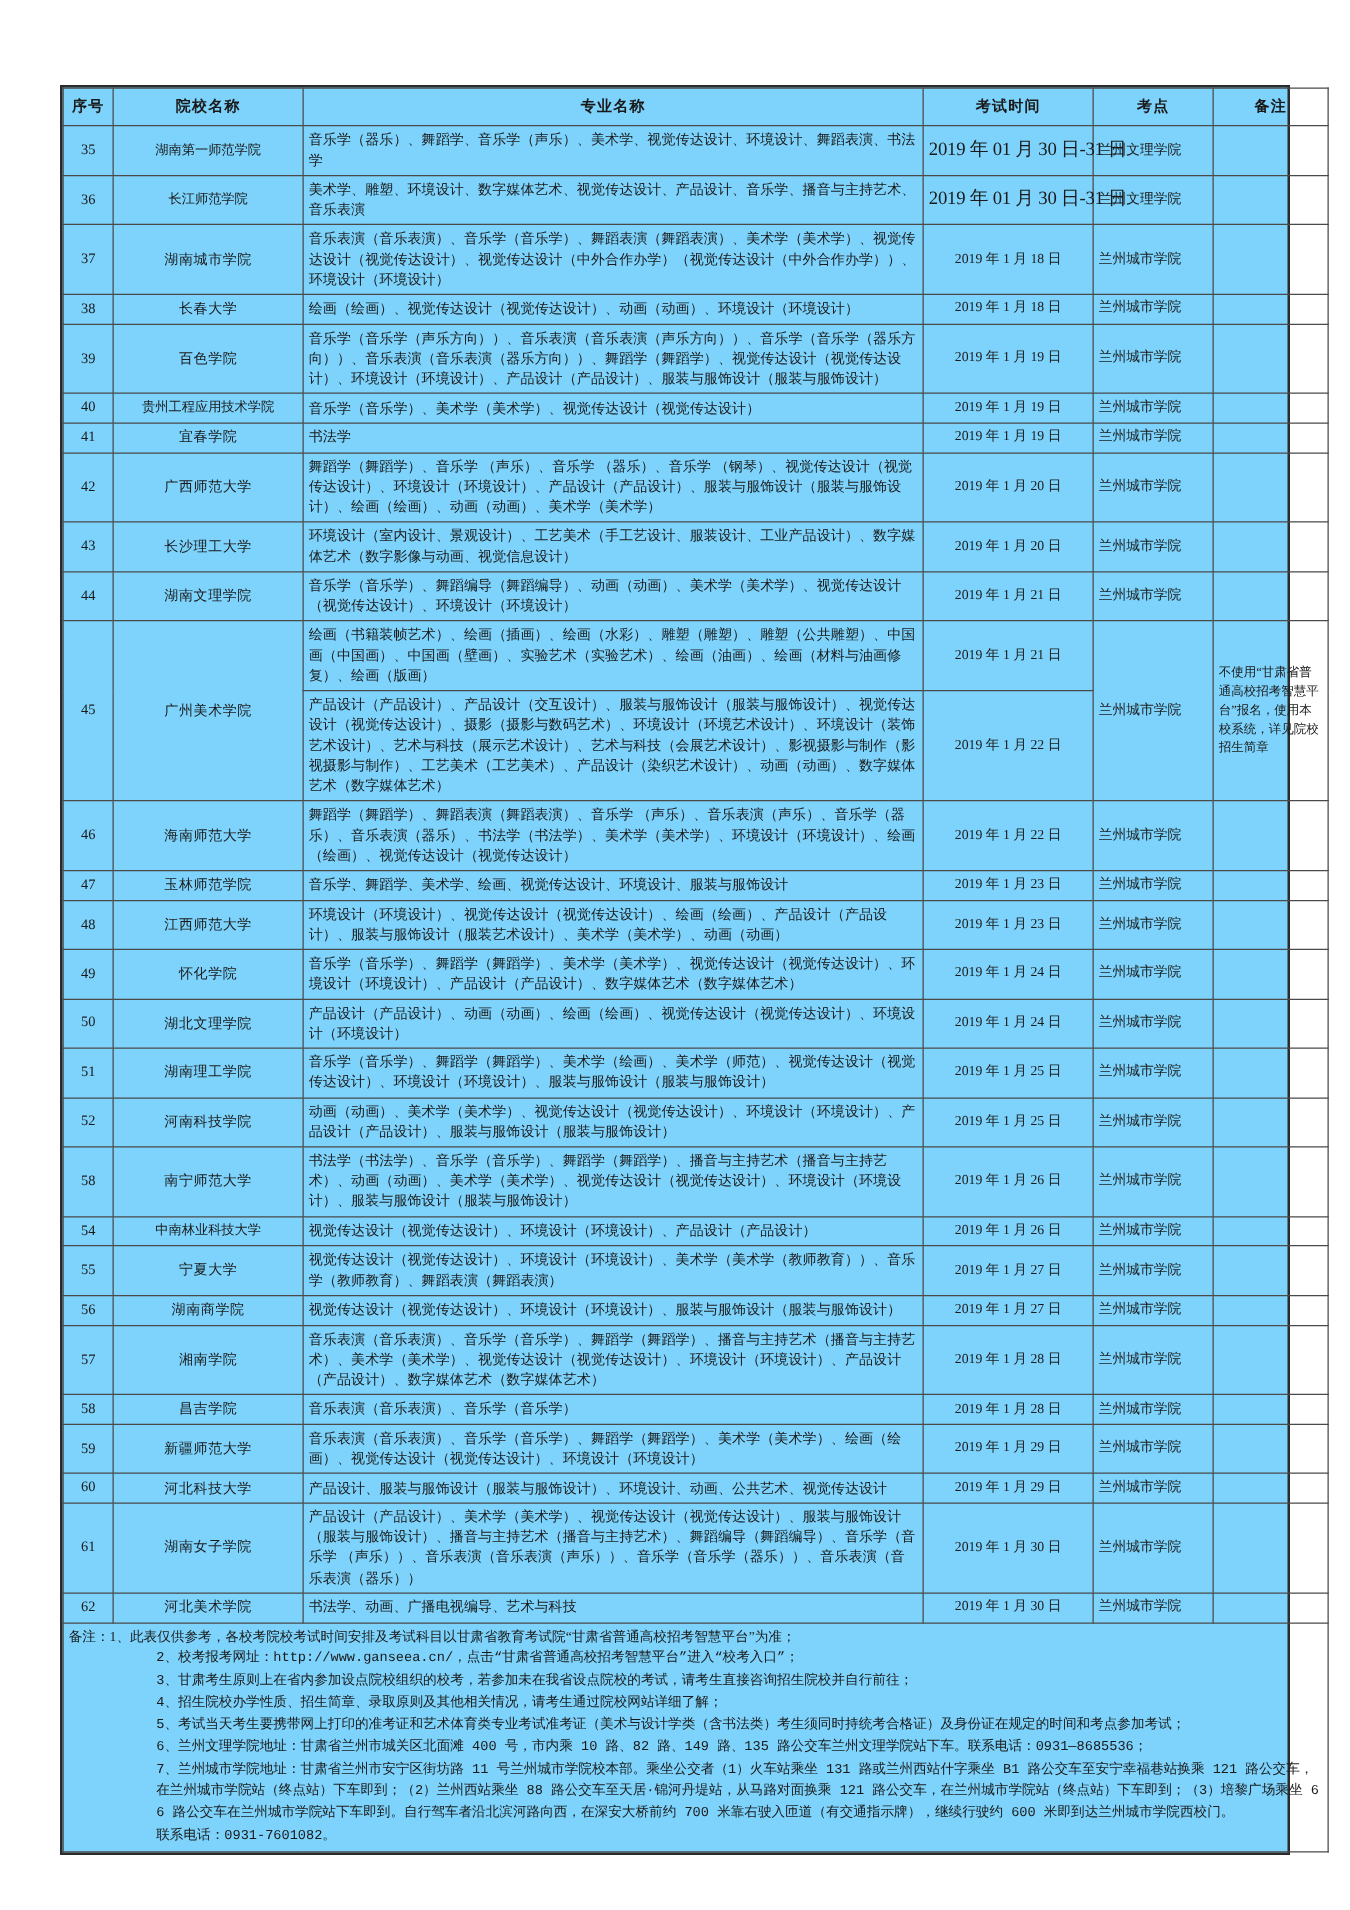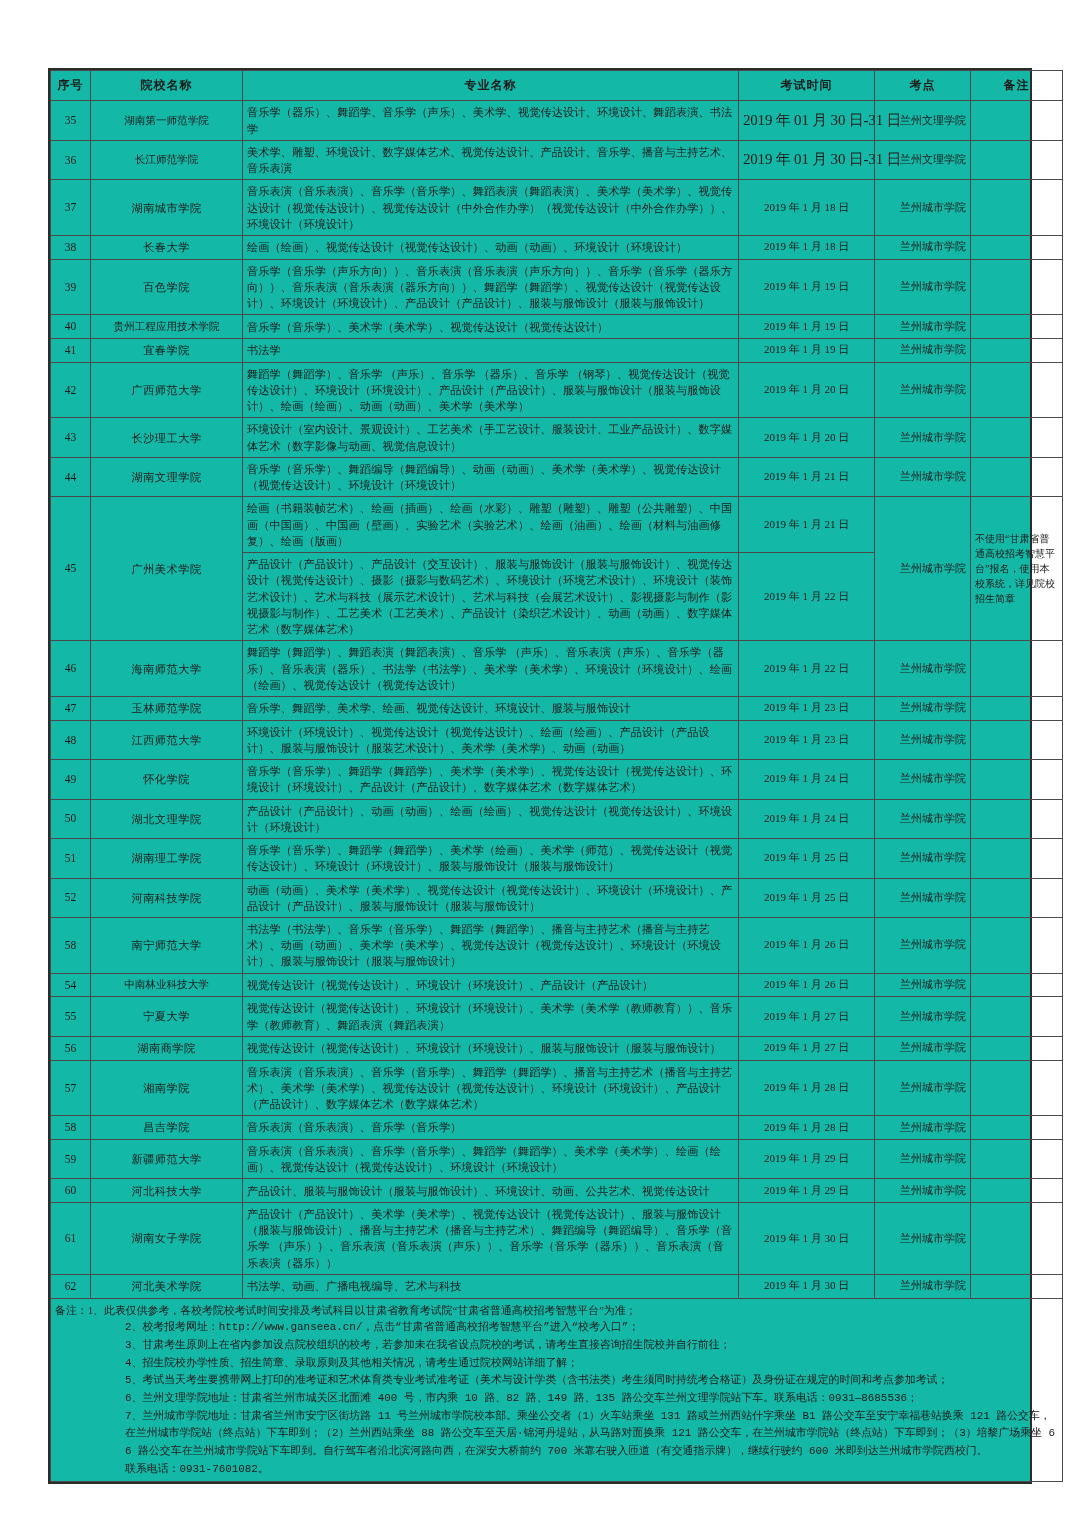"序号" .sheet { background: #14b8a6 -> #7dd3fc }
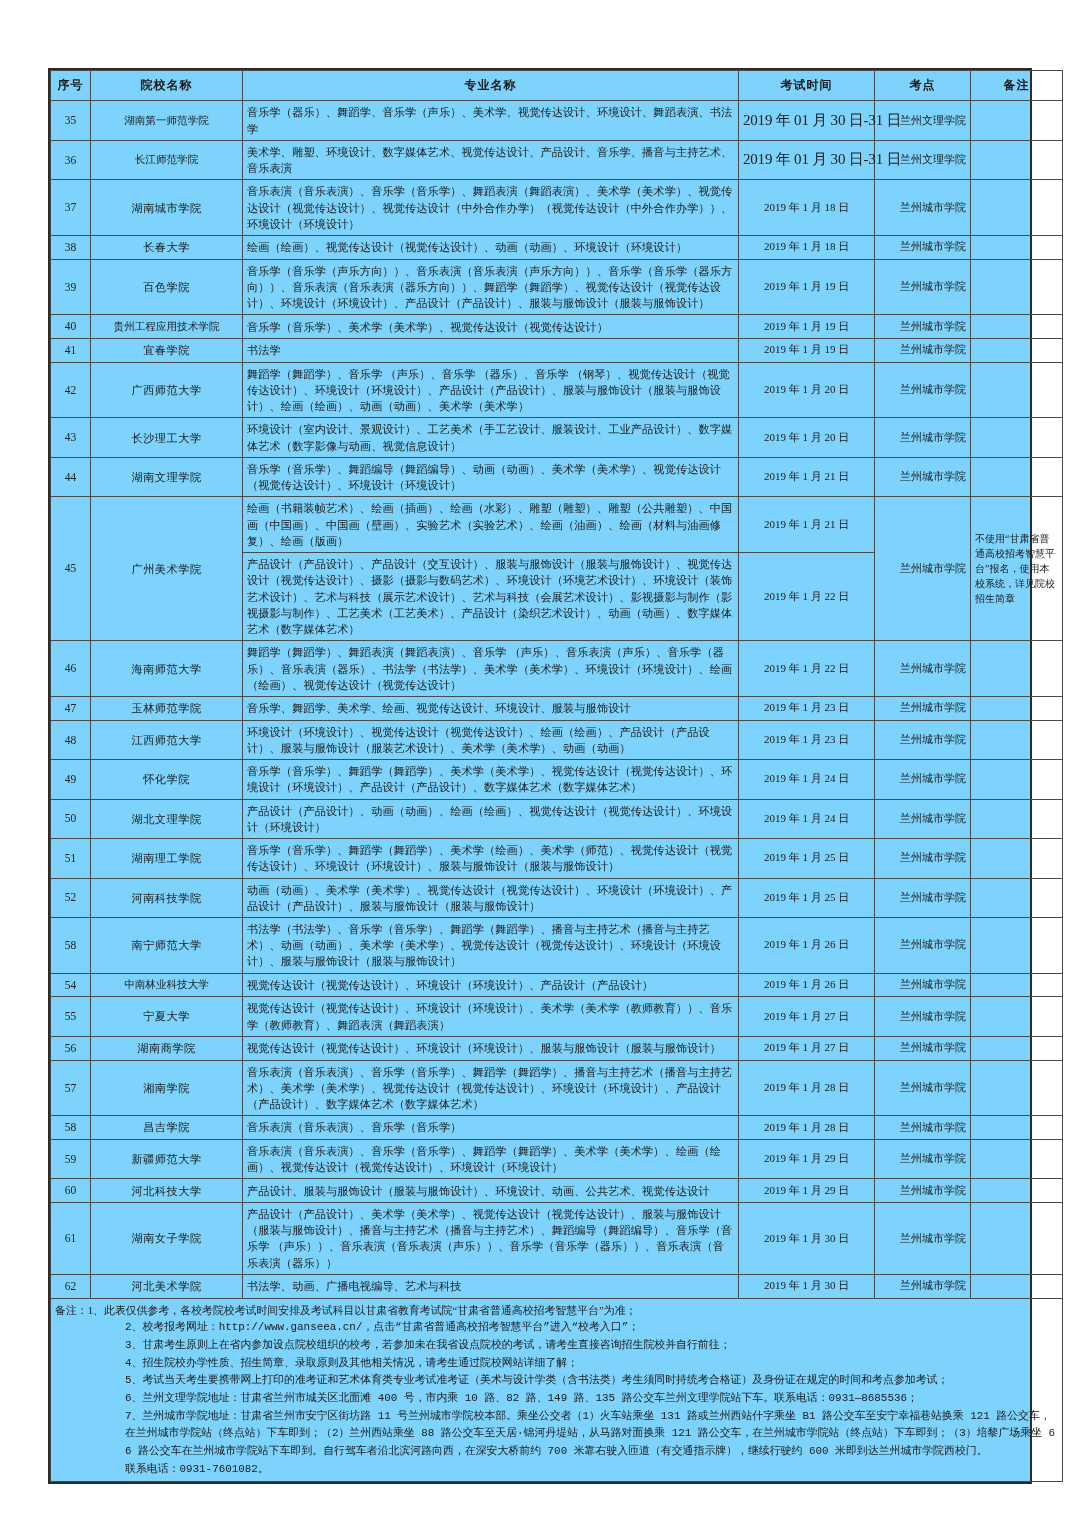"兰州文理学院" td.site { text-align: right -> left }
